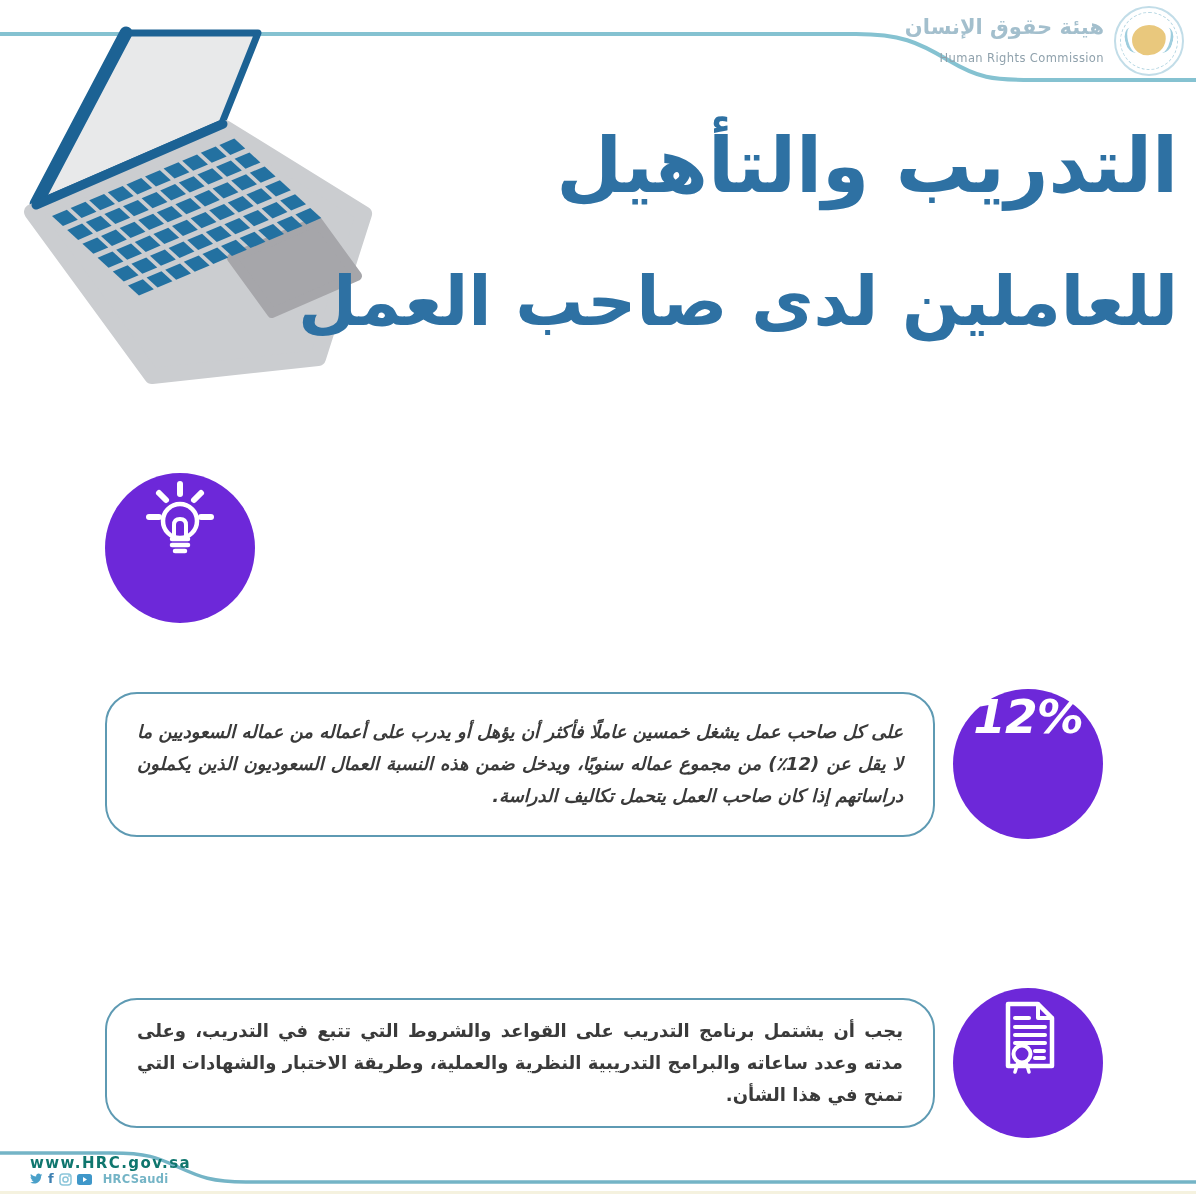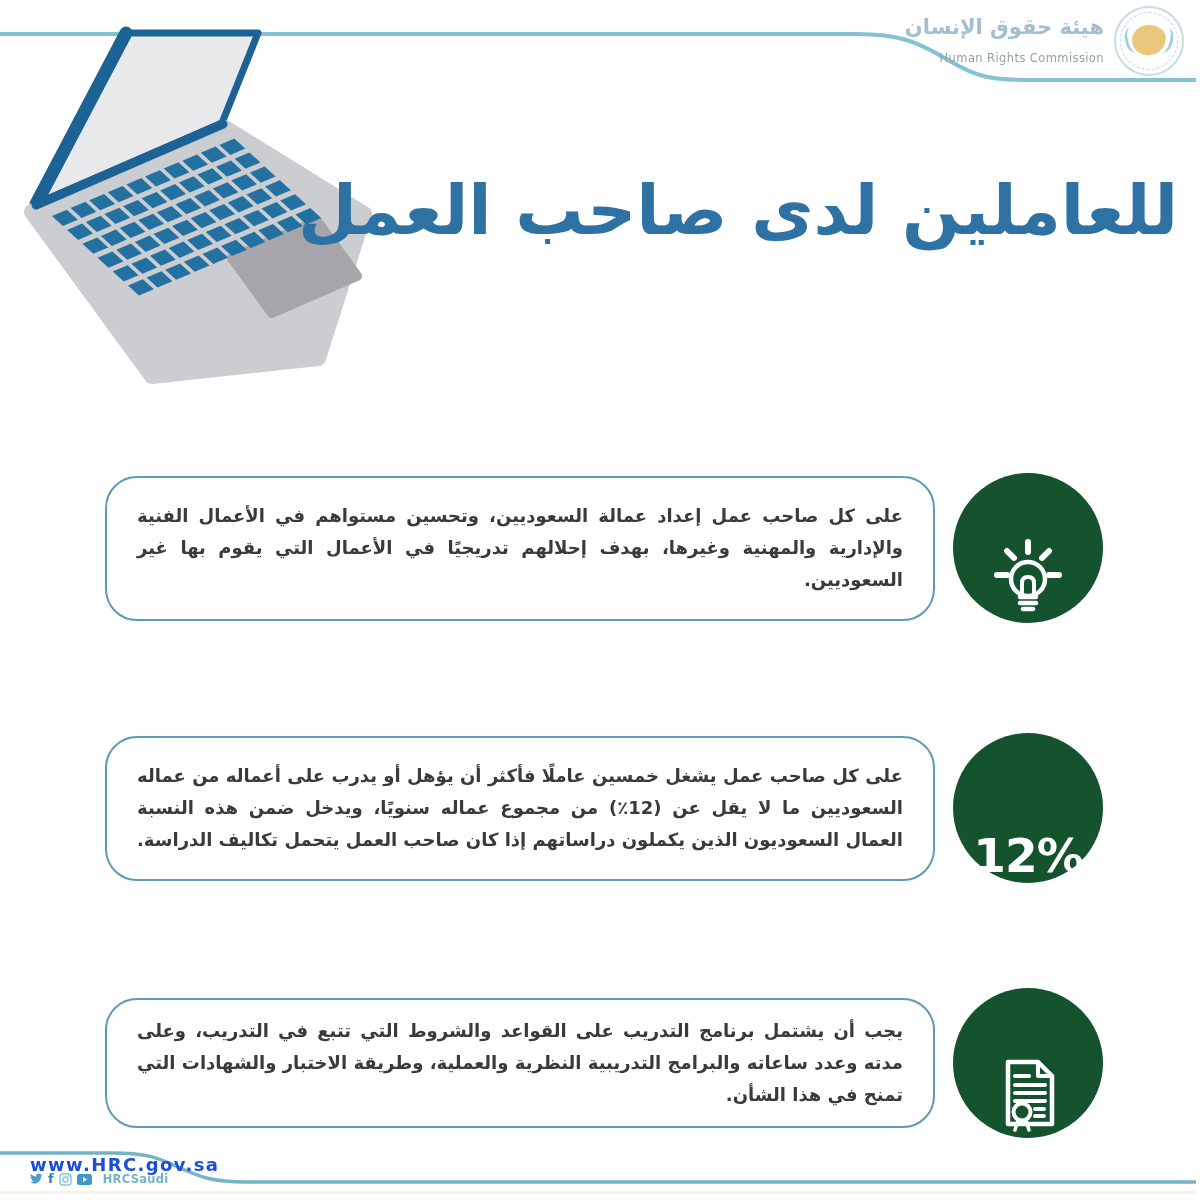"التدريب والتأهيل" div.title-l1 { html: none -> <div>التدريب والتأهيل</div> }
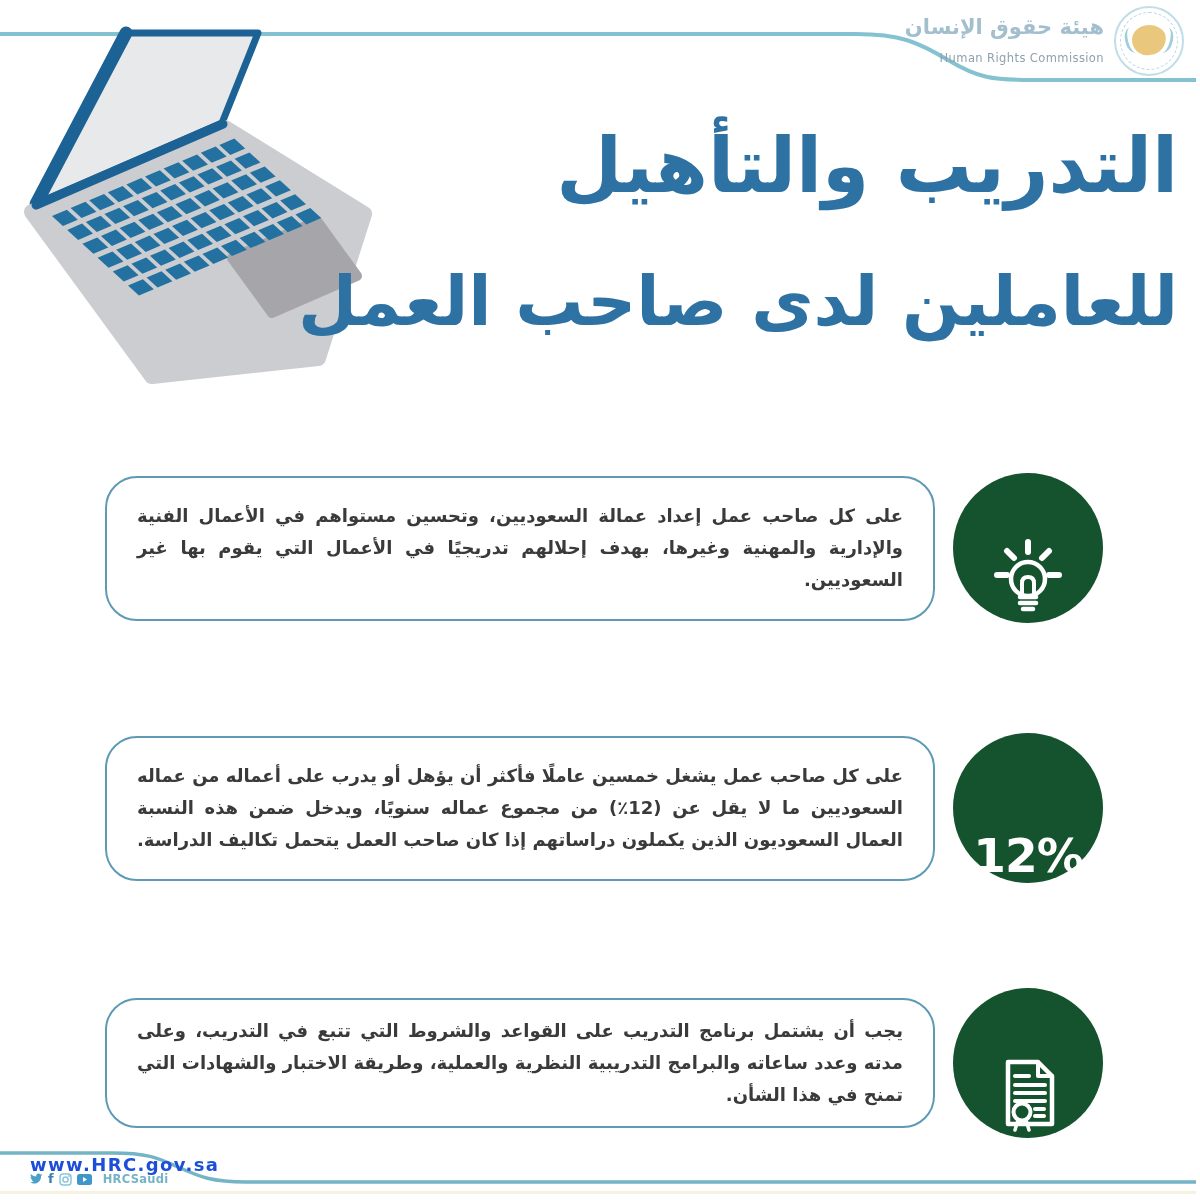"على كل صاحب عمل إعداد" div.card-box { html: <div> <div>على كل صاحب عمل إعداد عمالة السعوديين، وتحسين مستواهم في الأعمال الفنية والإدارية والمهنية وغيرها، بهدف إحلالهم تدريجيًا في الأعمال التي يقوم بها غير السعوديين.</div> </div> -> none }
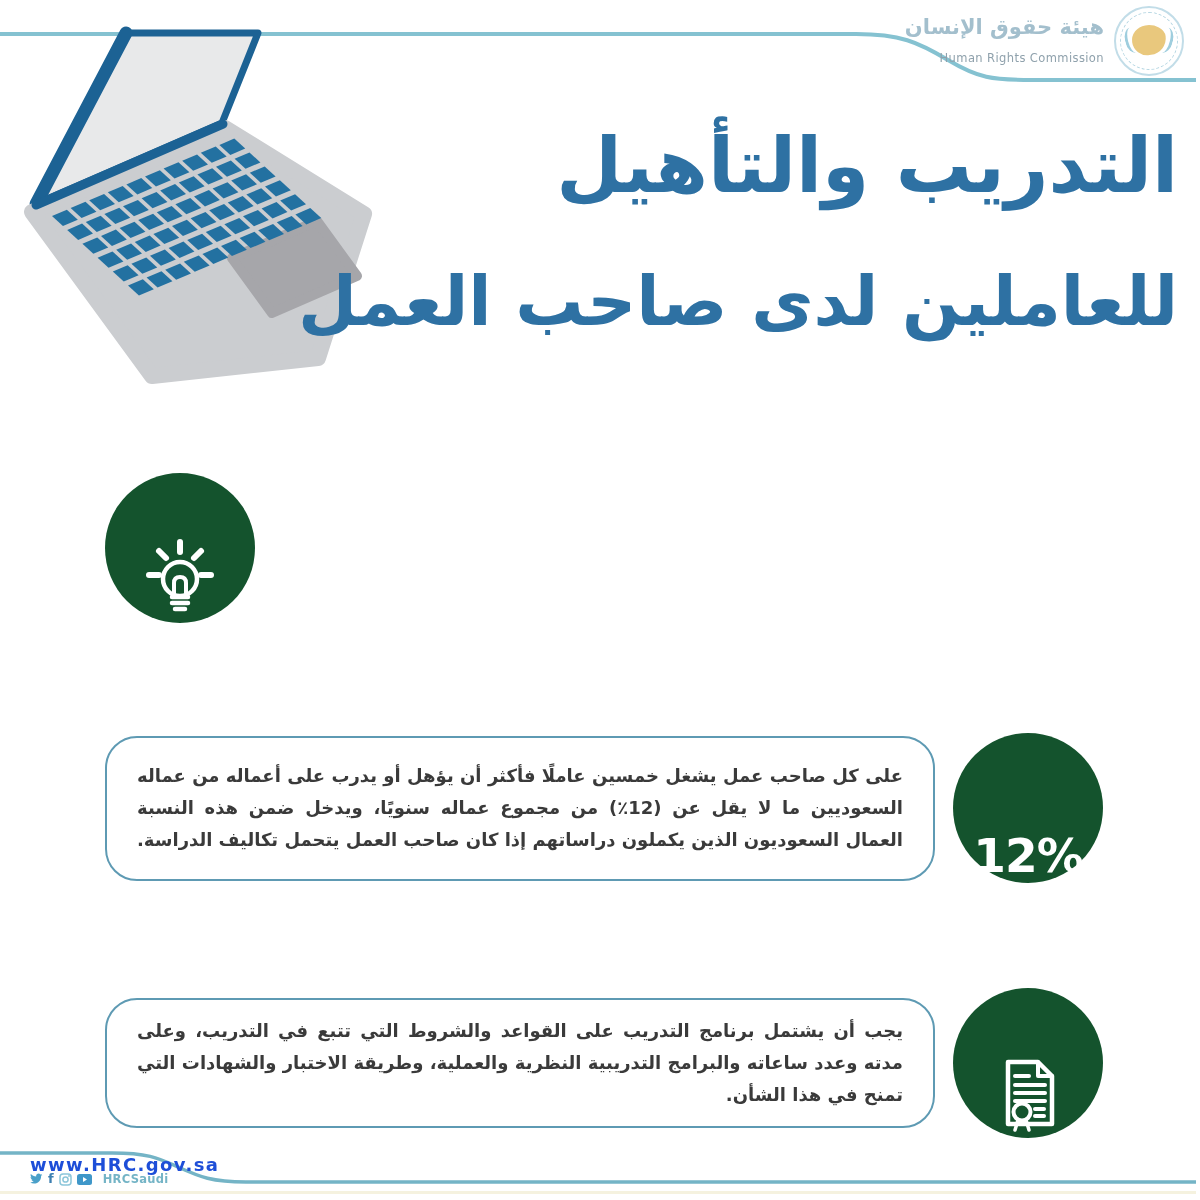"على كل صاحب عمل يشغل" .row2 { font-style: none -> italic; top: 733px -> 689px }
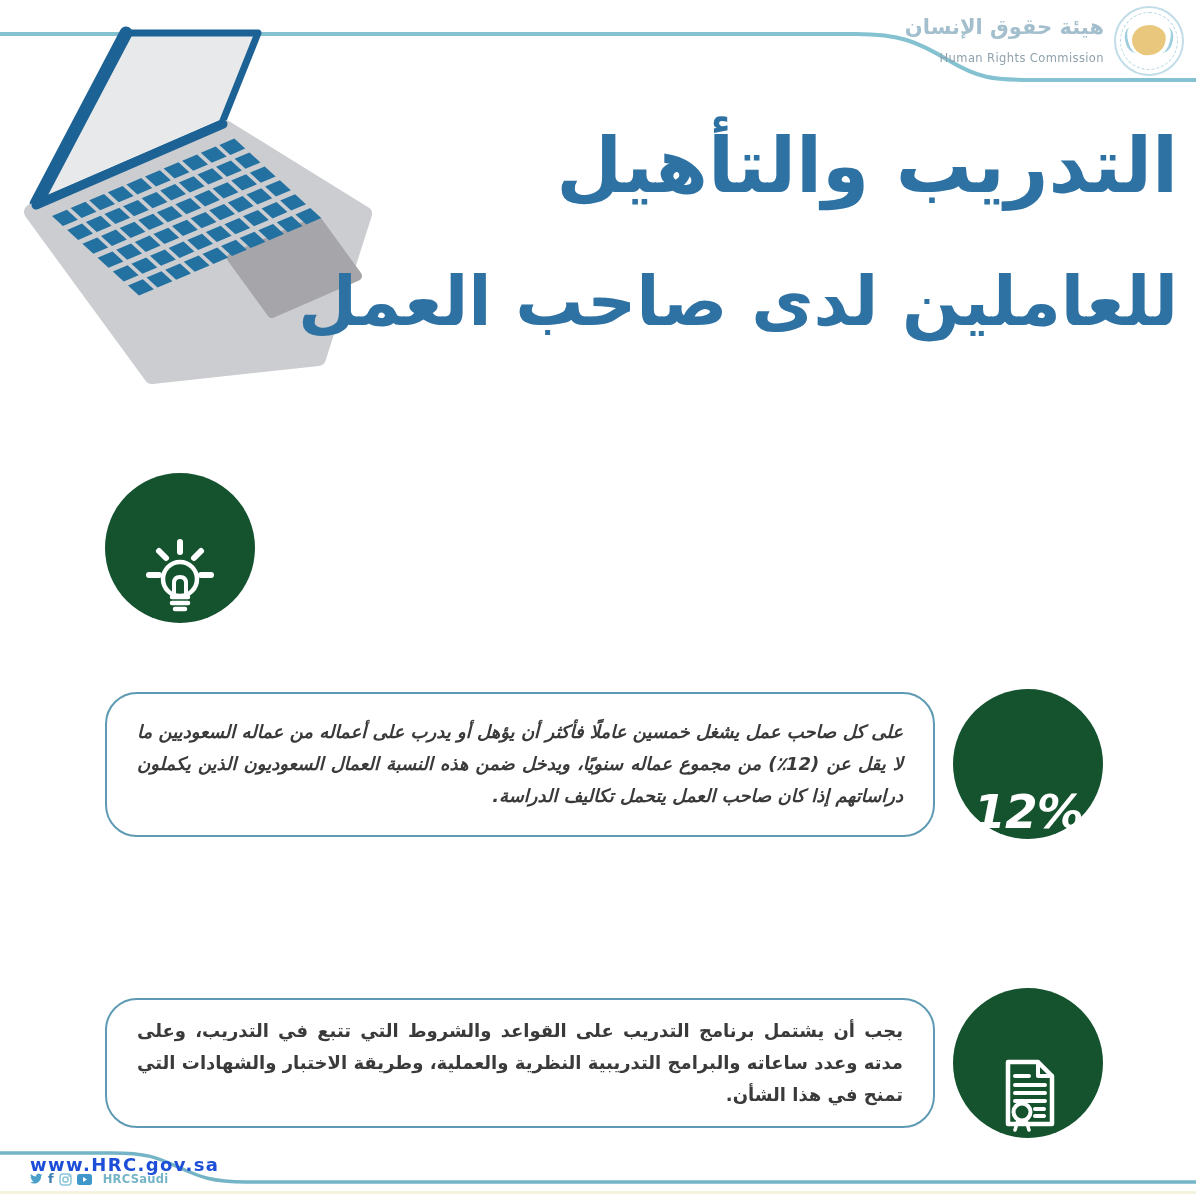"12%" .card-circle { align-items: flex-end -> flex-start; background: #14532d -> #6d28d9 }
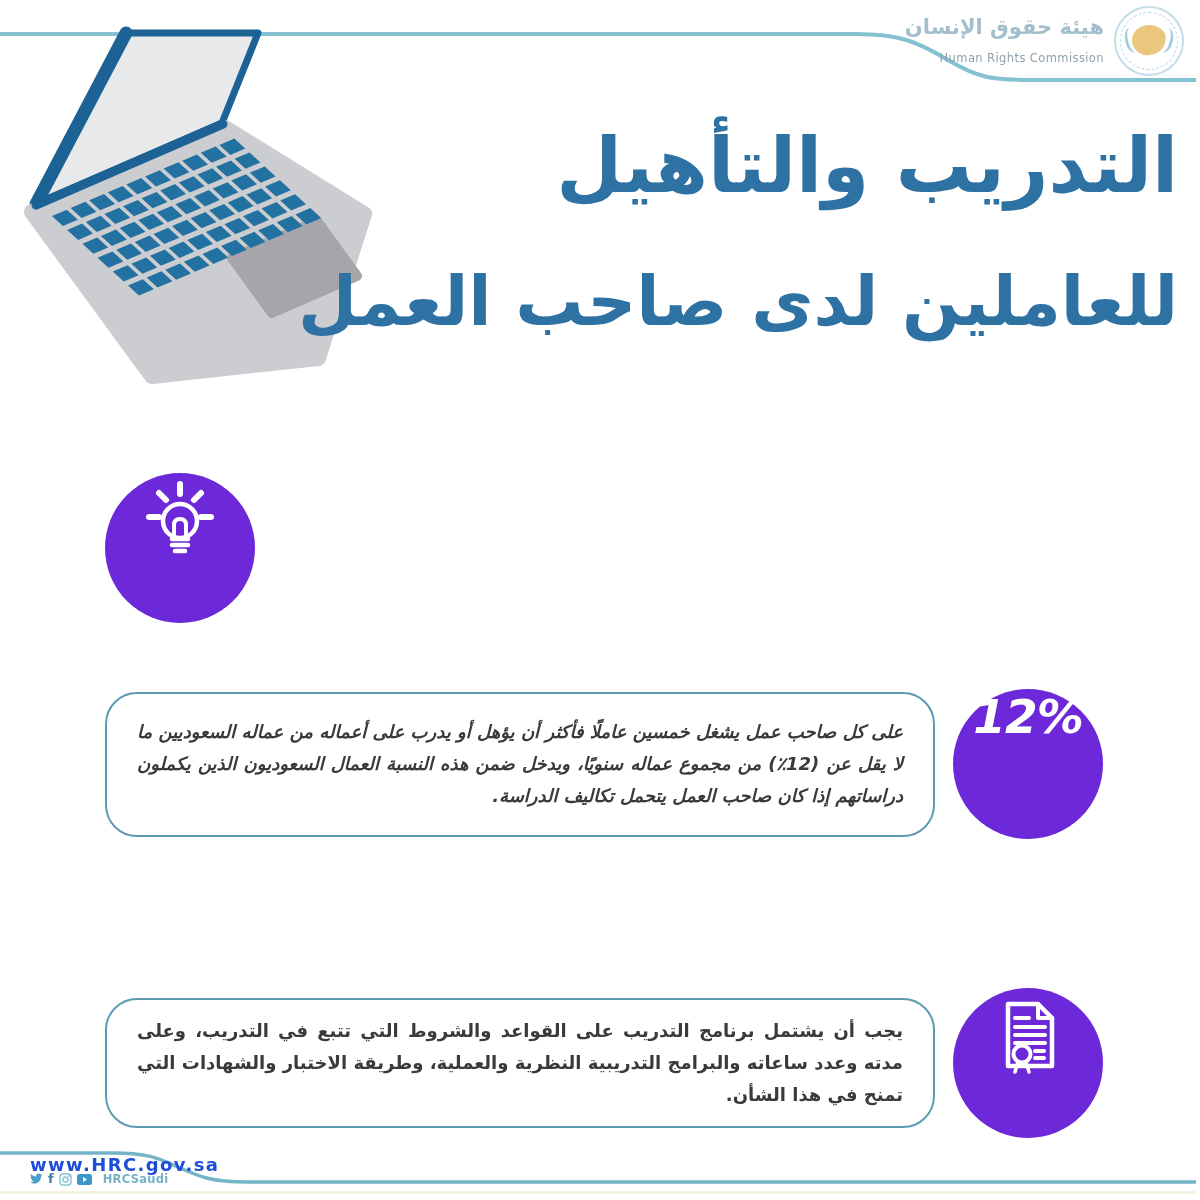"www.HRC.gov.sa" .site { color: #1d4ed8 -> #0f766e; font-size: 18px -> 15px }
